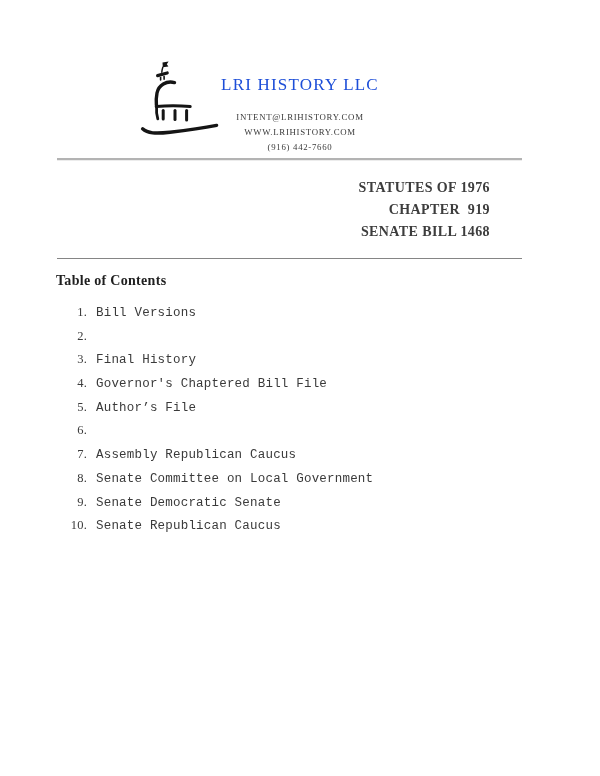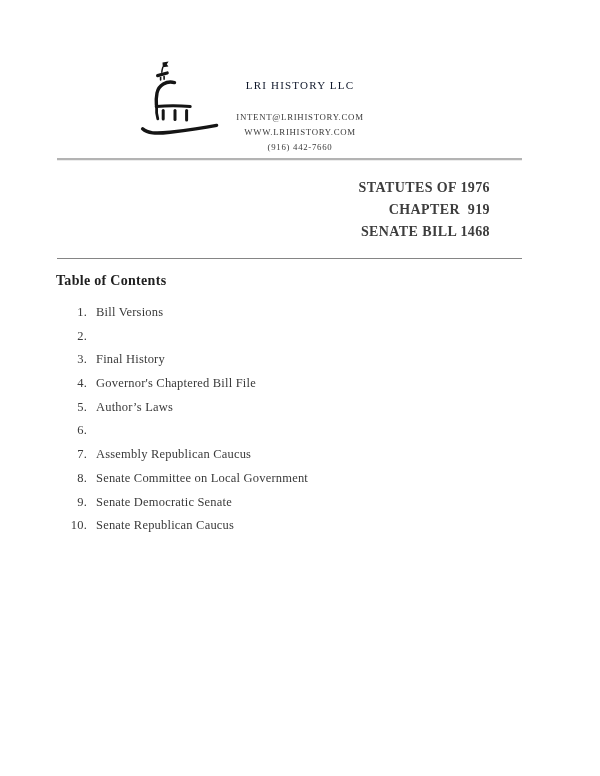"LRI HISTORY LLC" .company-name { color: #0f172a -> #1d4ed8; font-size: 11px -> 17px }
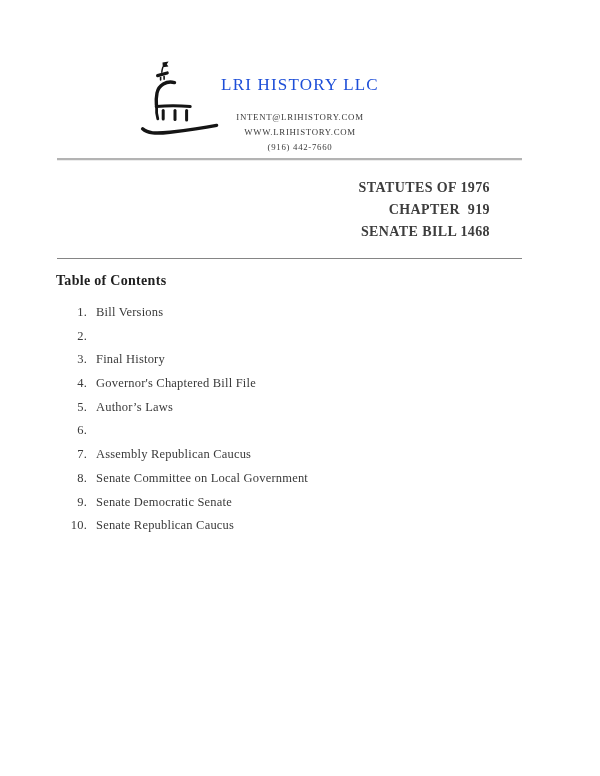"Bill Versions" .toc-label { font-family: none -> Liberation Mono, monospace }
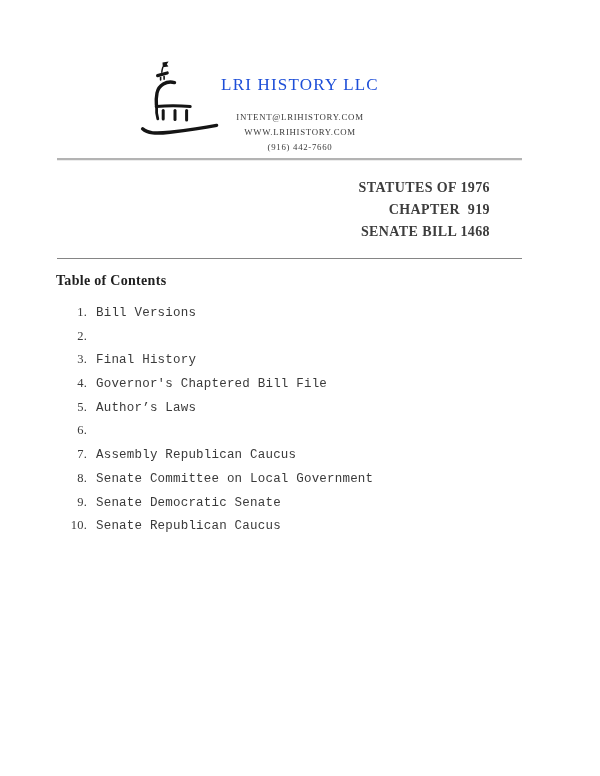"Author’s Laws" span.toc-label { text: Laws -> File }
